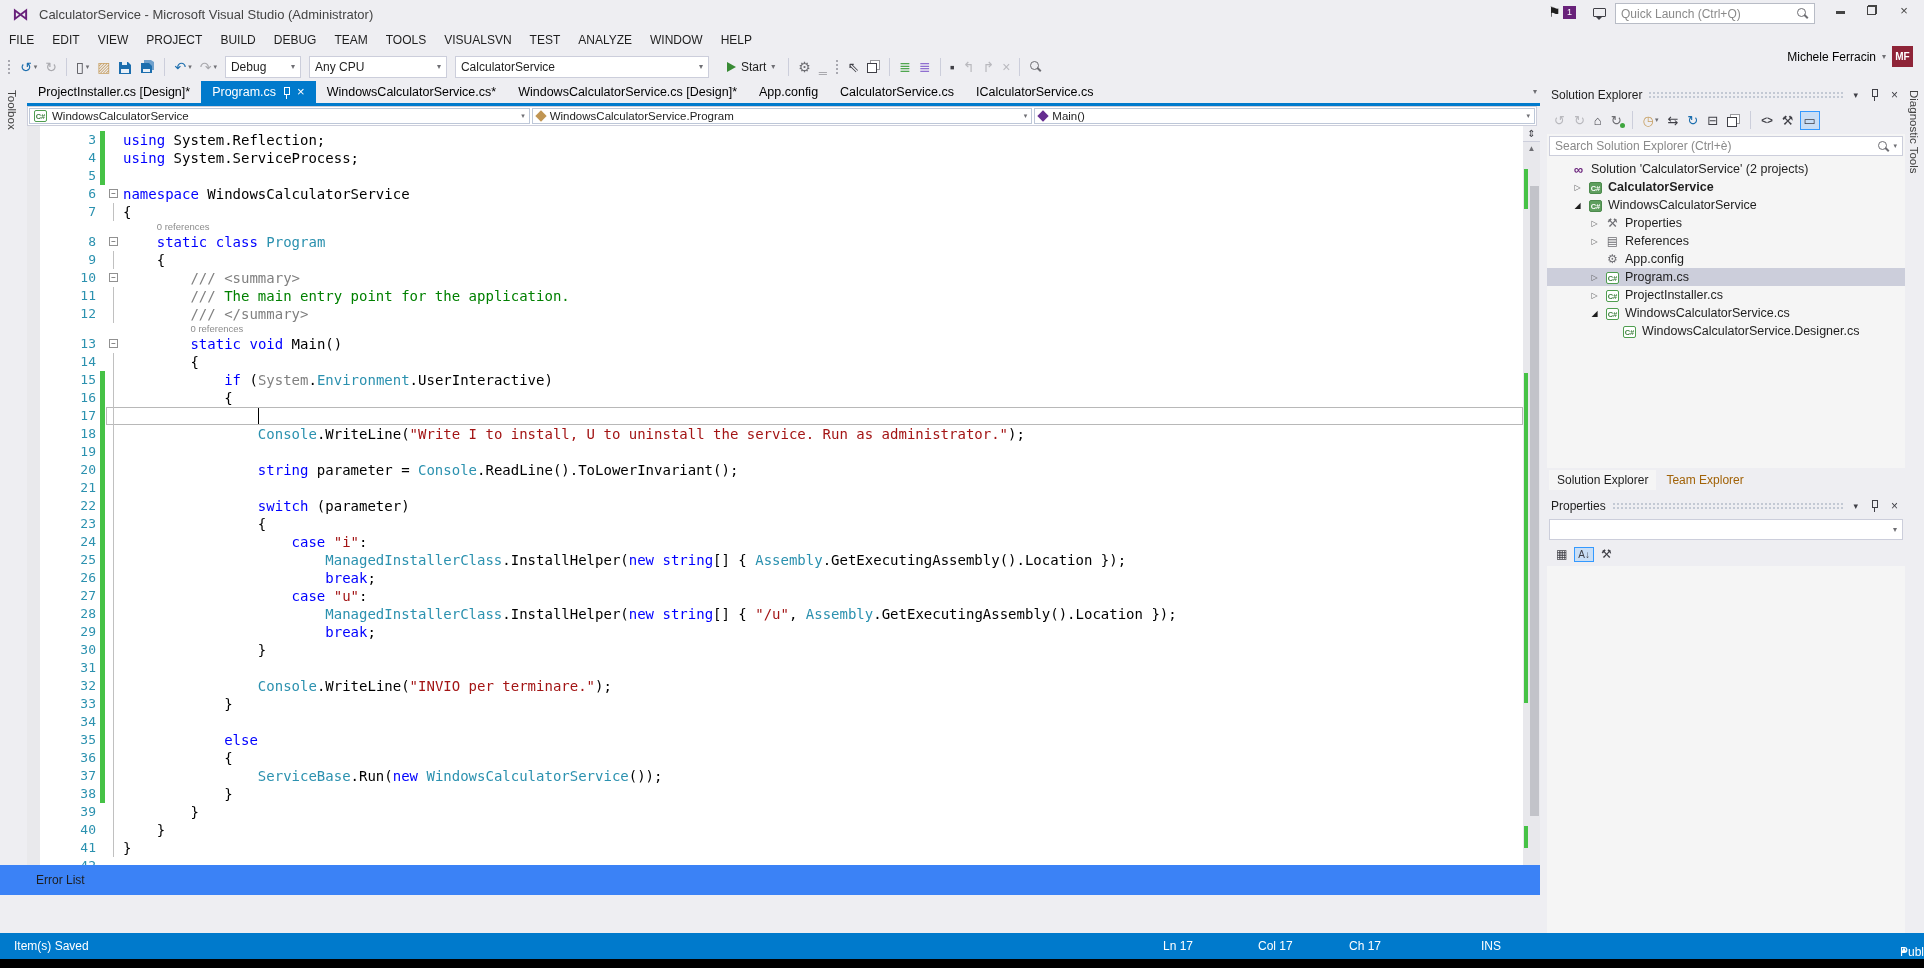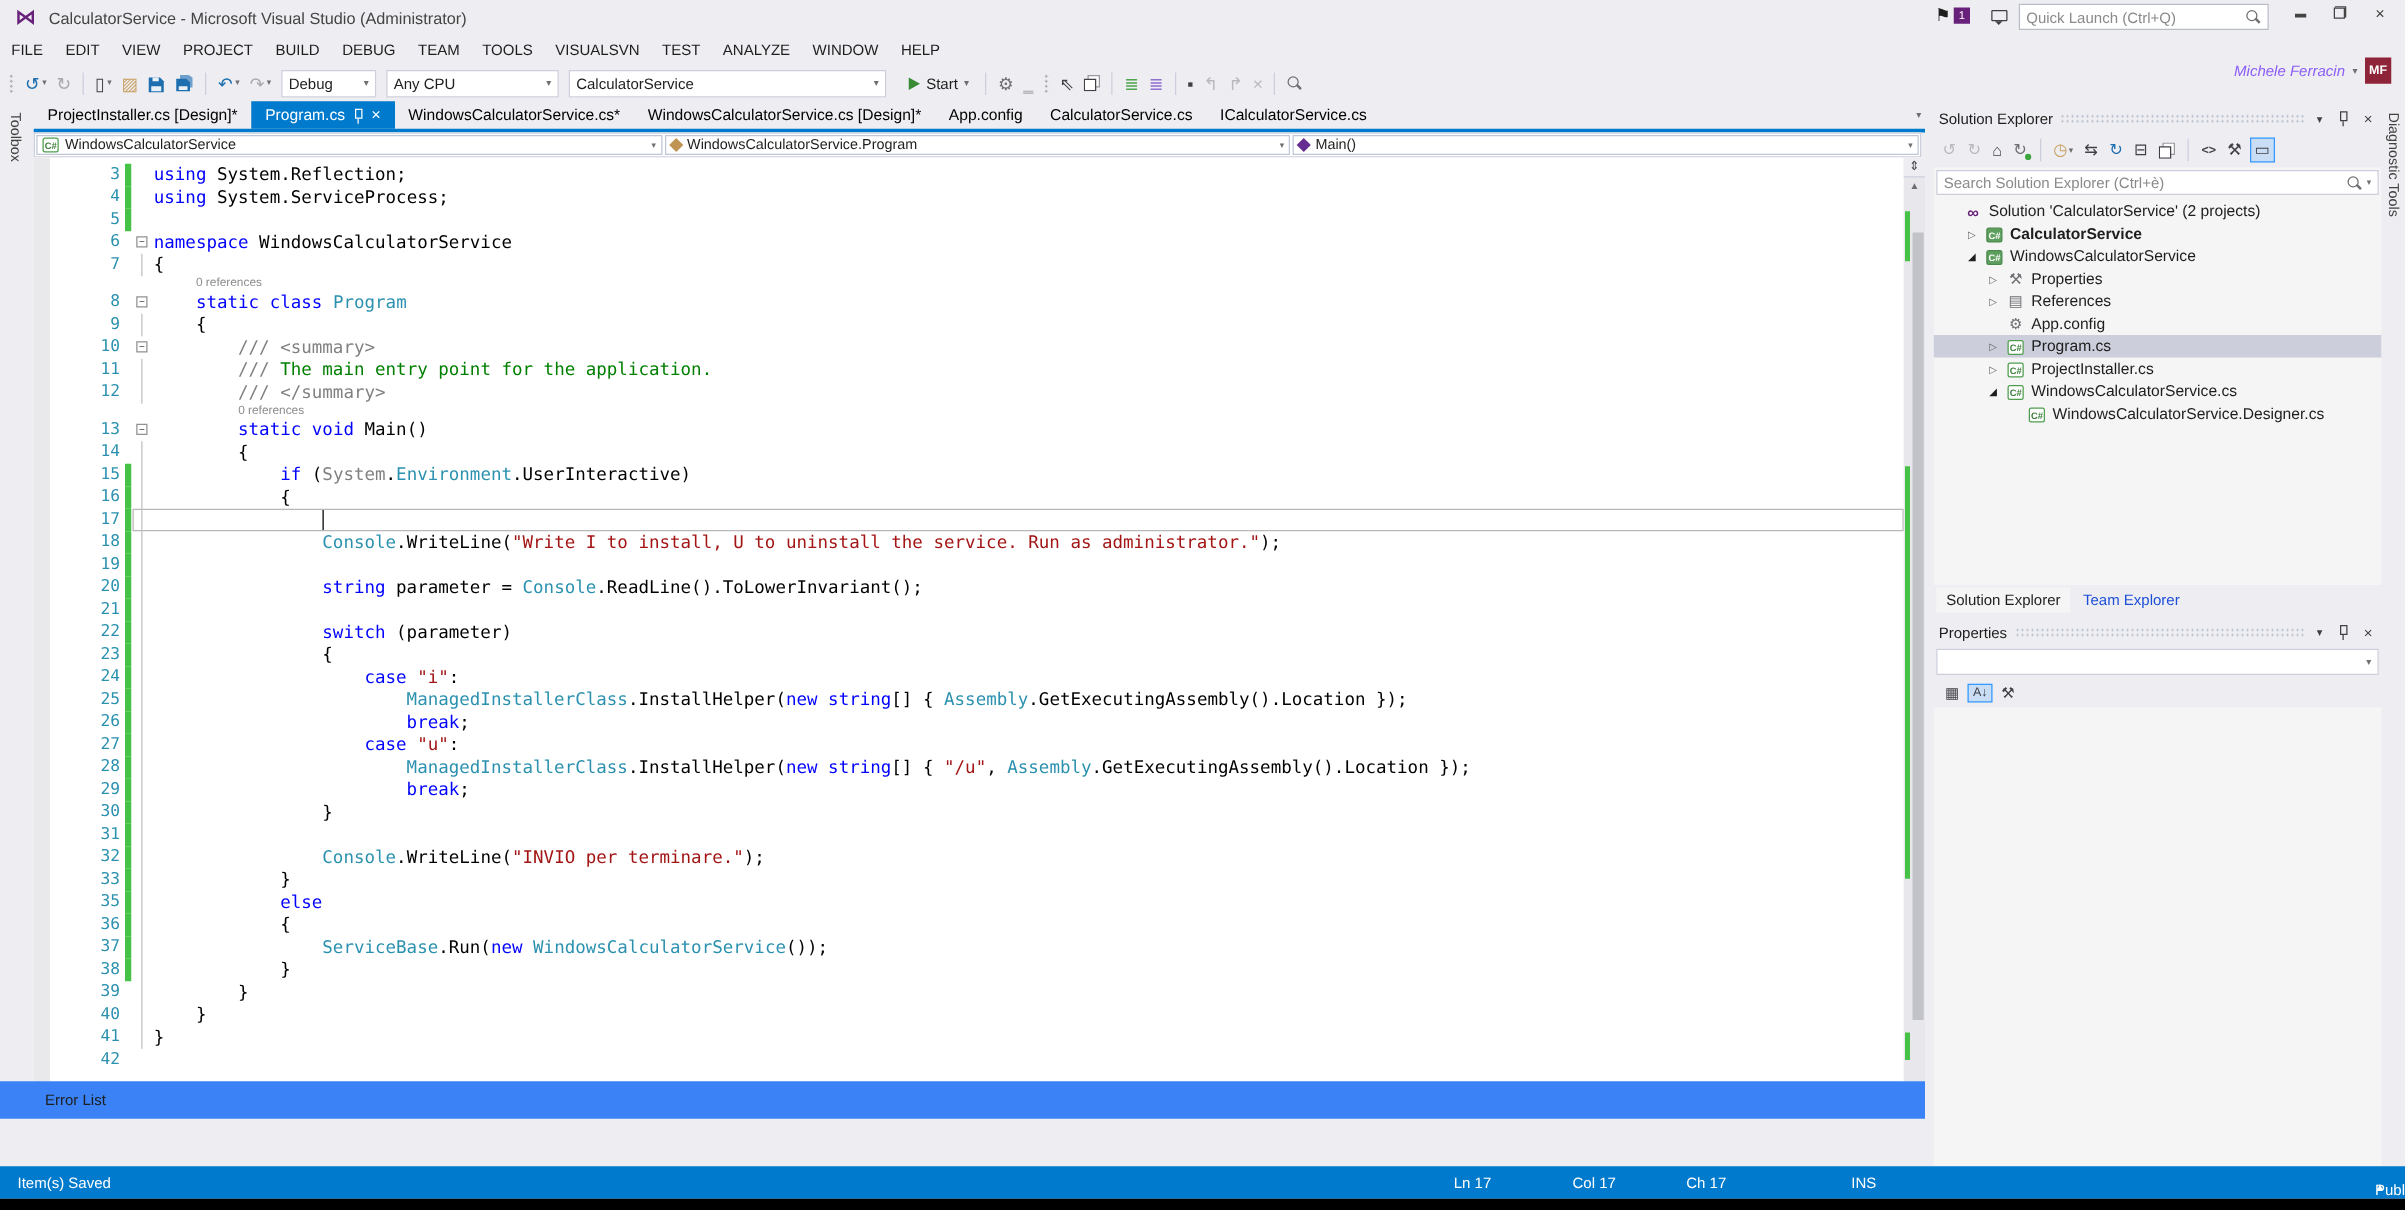"Michele Ferracin" .user-name { color: #8b5cf6 -> #000000; font-style: italic -> none }
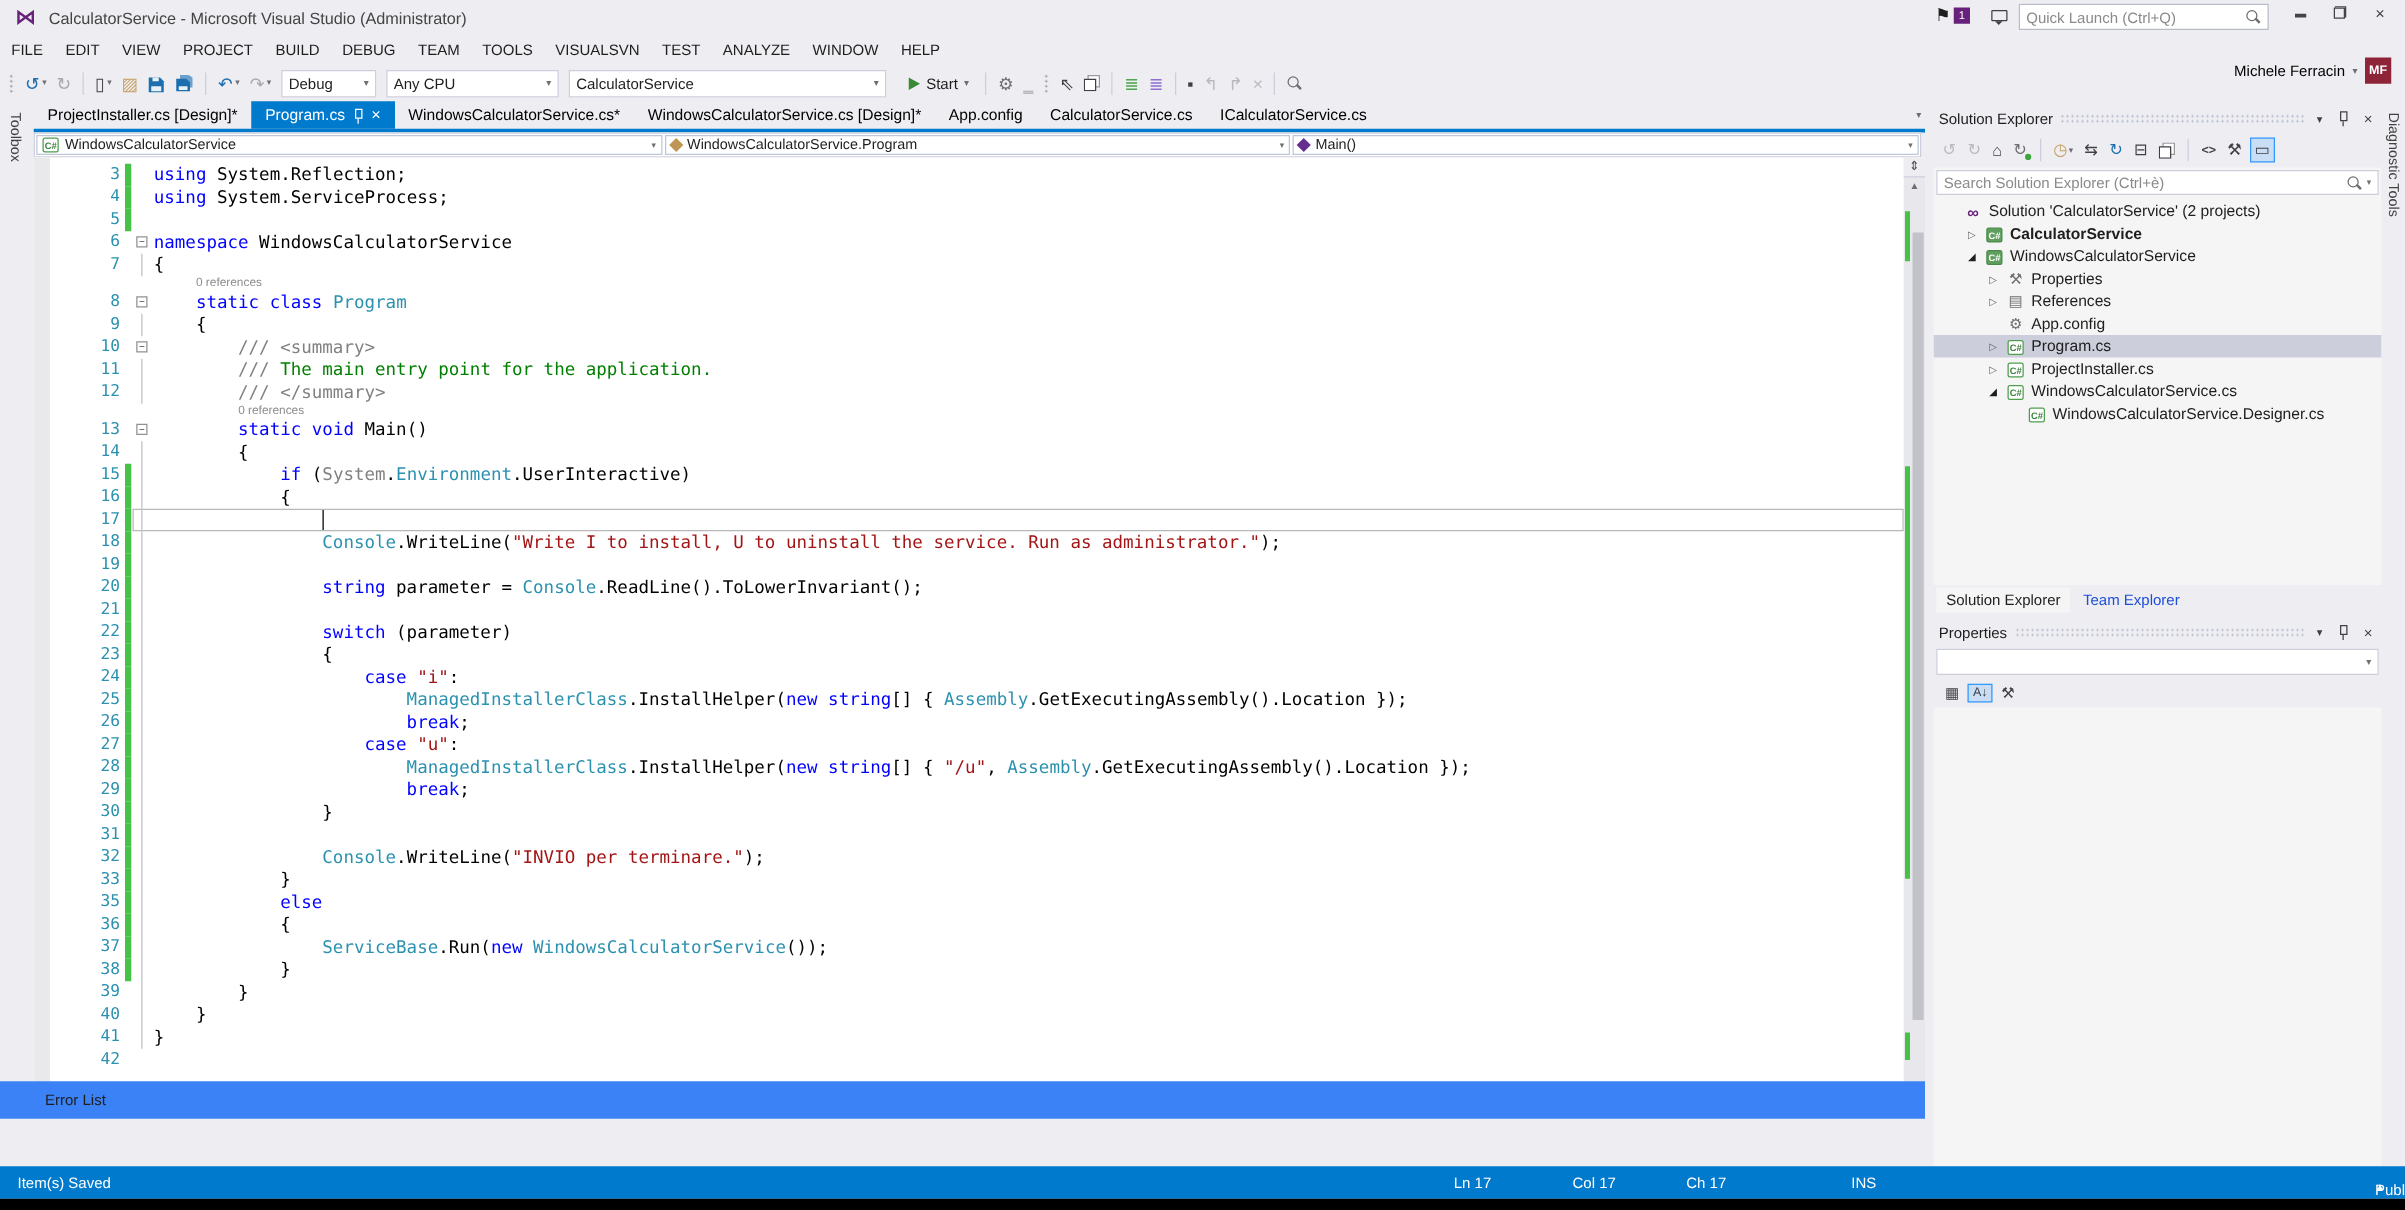"Team Explorer" .se-tab { color: #1d4ed8 -> #a16207 }
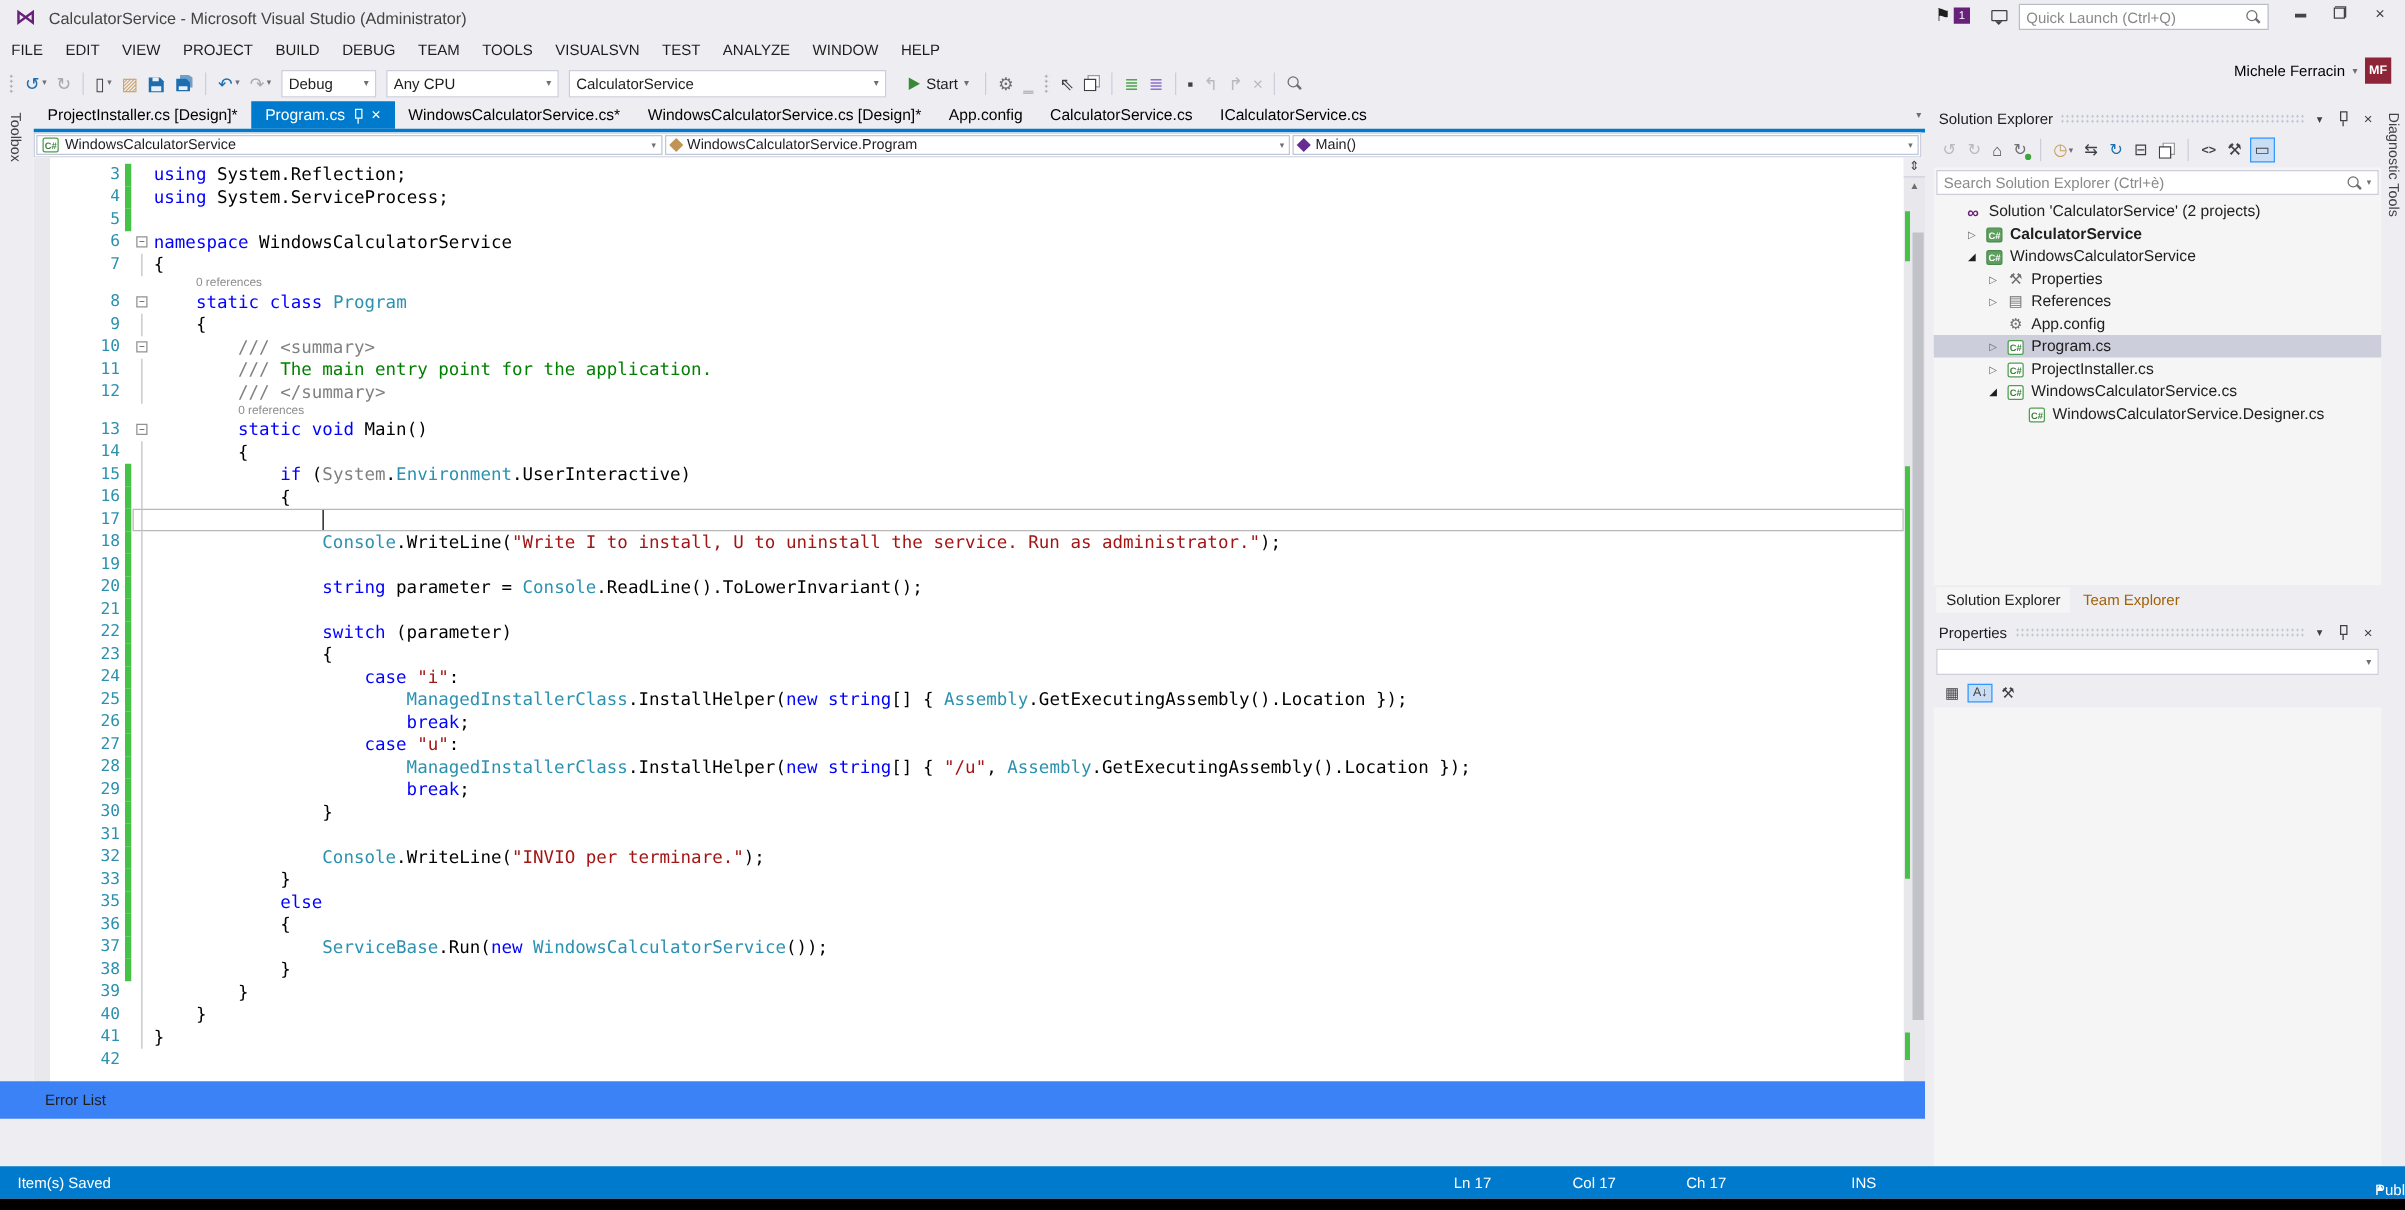"34" div.code-row { html: none -> <div> <div>34</div> <span></span> <div> <div></div> </div> <div></div> </div> }
